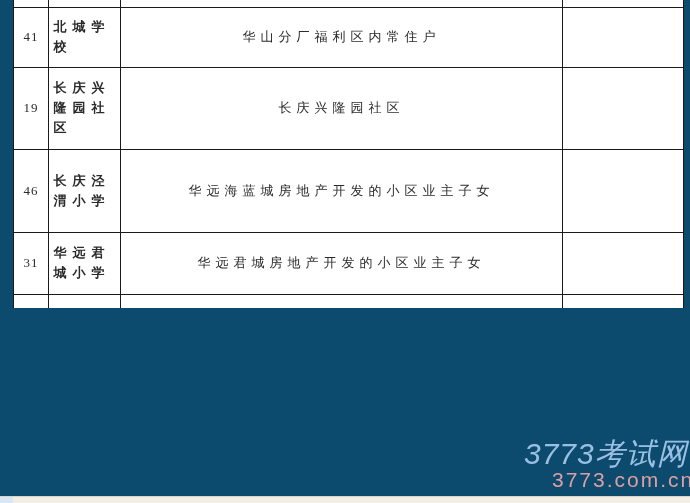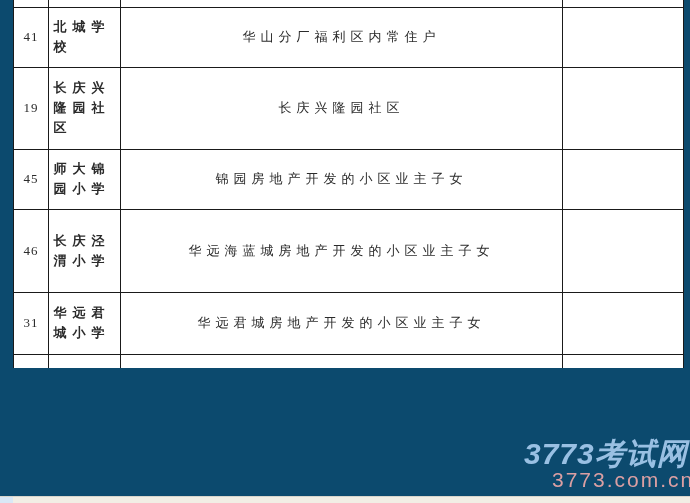"45" tr { html: <tr> <td>45</td> <td> <div>师大锦园小学</div> </td> <td>锦园房地产开发的小区业主子女</td> <td></td> </tr> -> none }
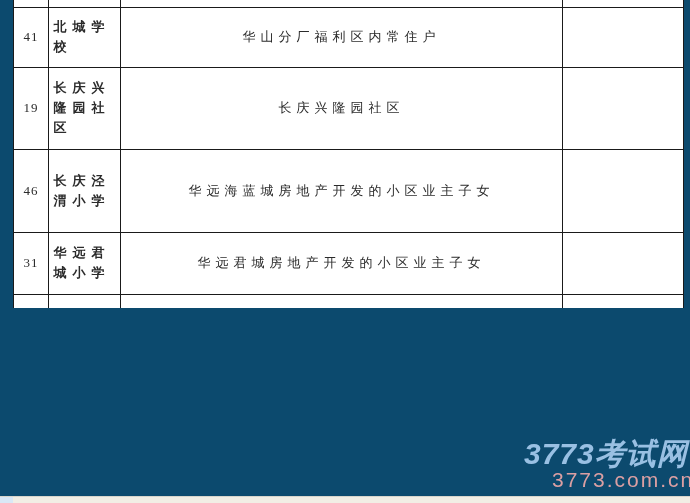"3773考试网" .watermark-name { font-weight: bold -> normal }
